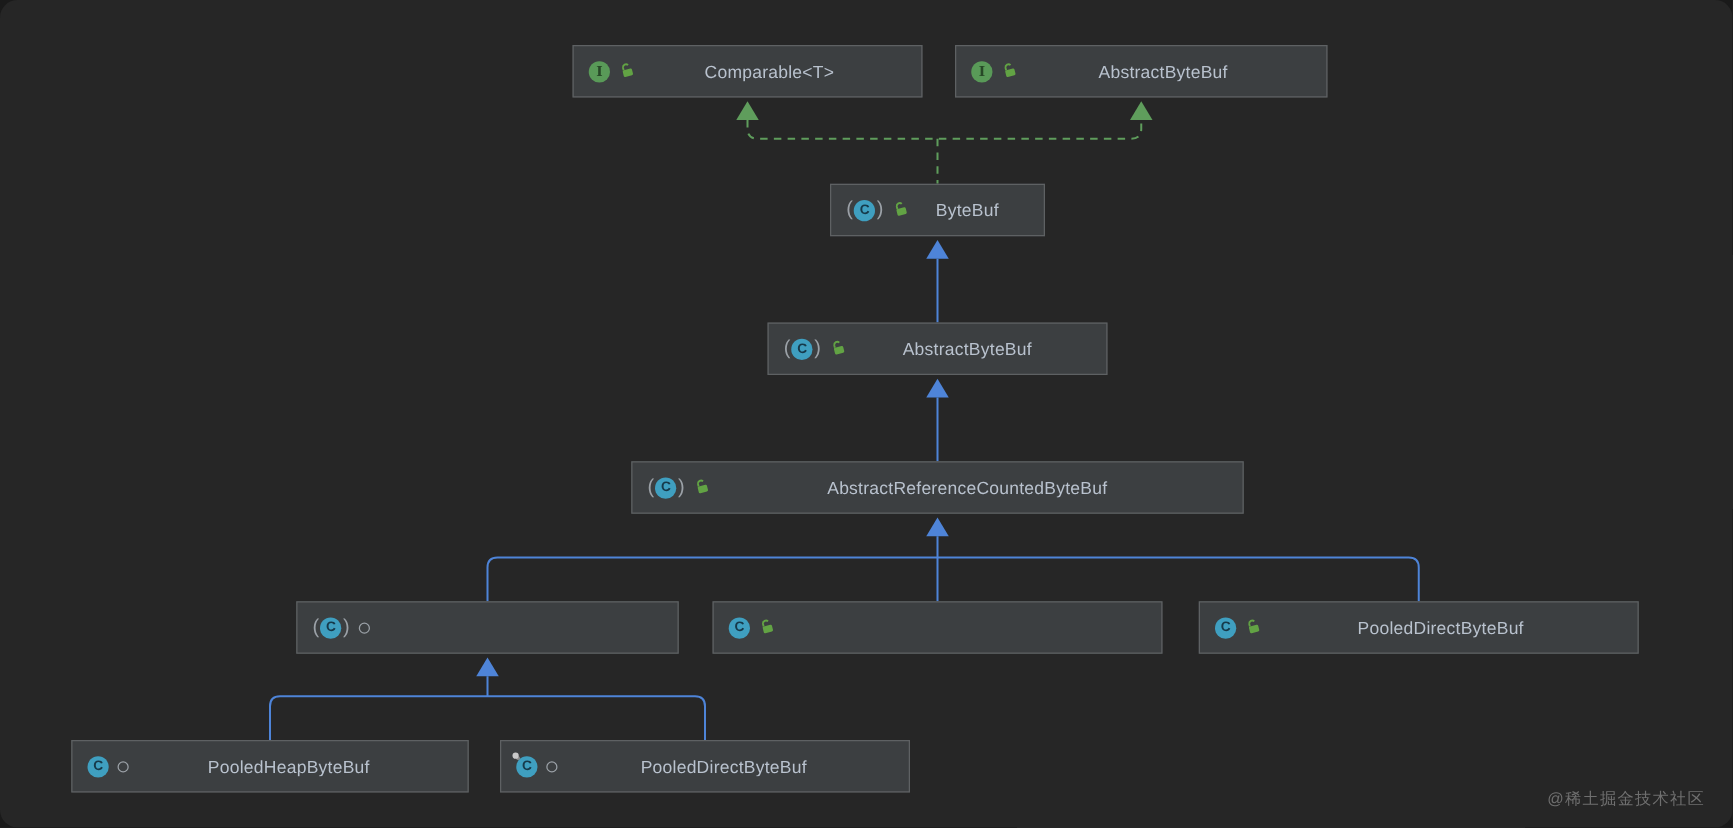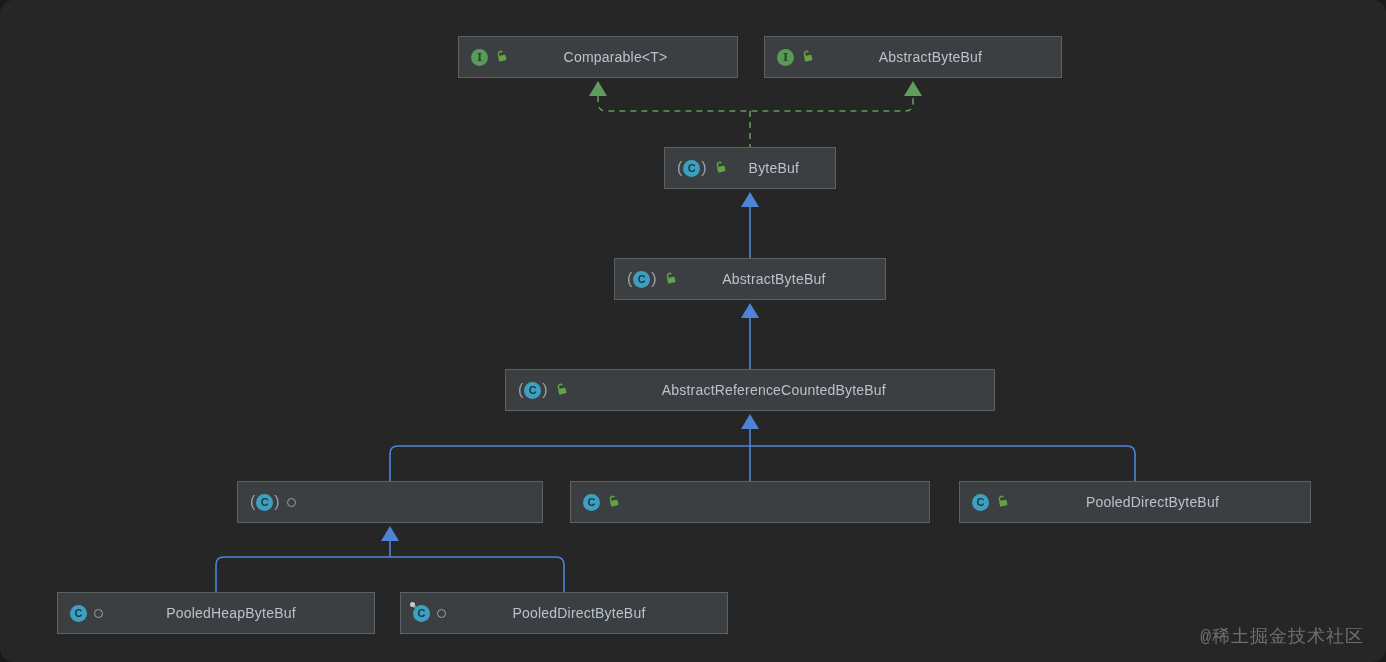"@稀土掘金技术社区" .watermark { font-family: Liberation Mono, monospace -> Liberation Sans, sans-serif; font-size: 18px -> 13px }
